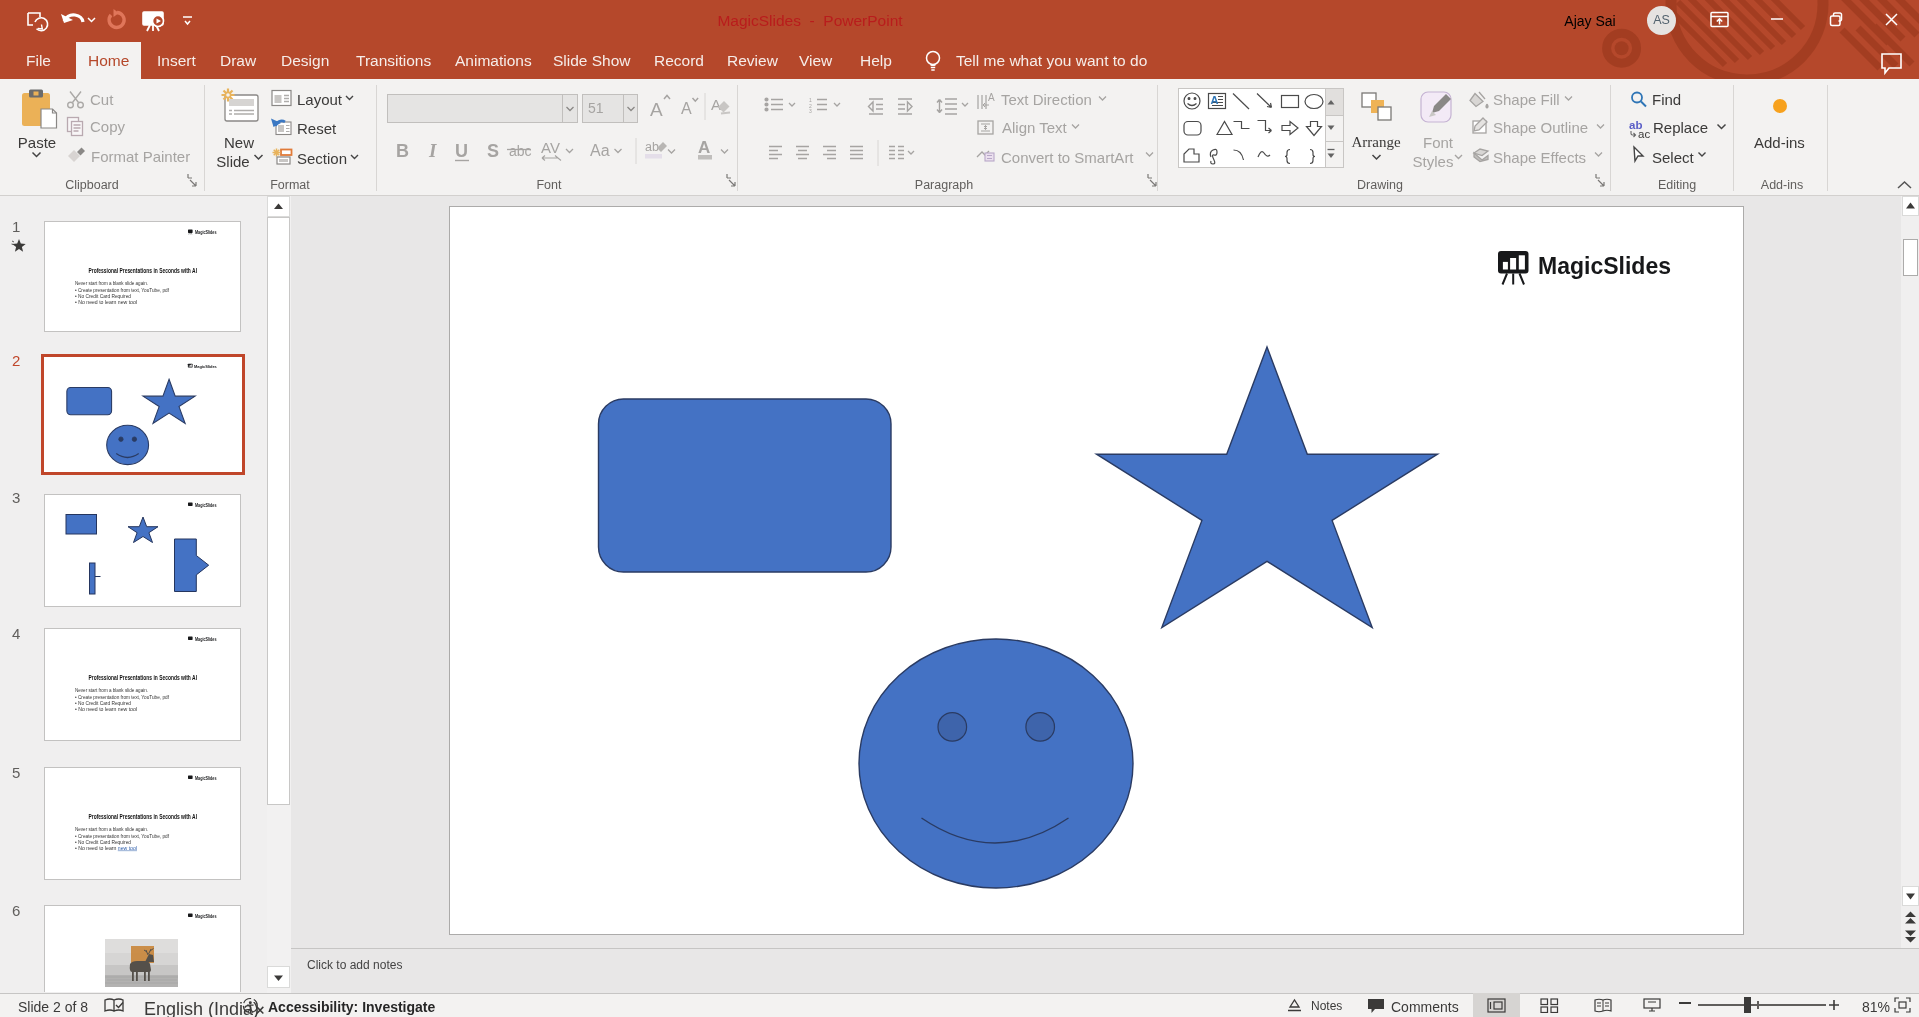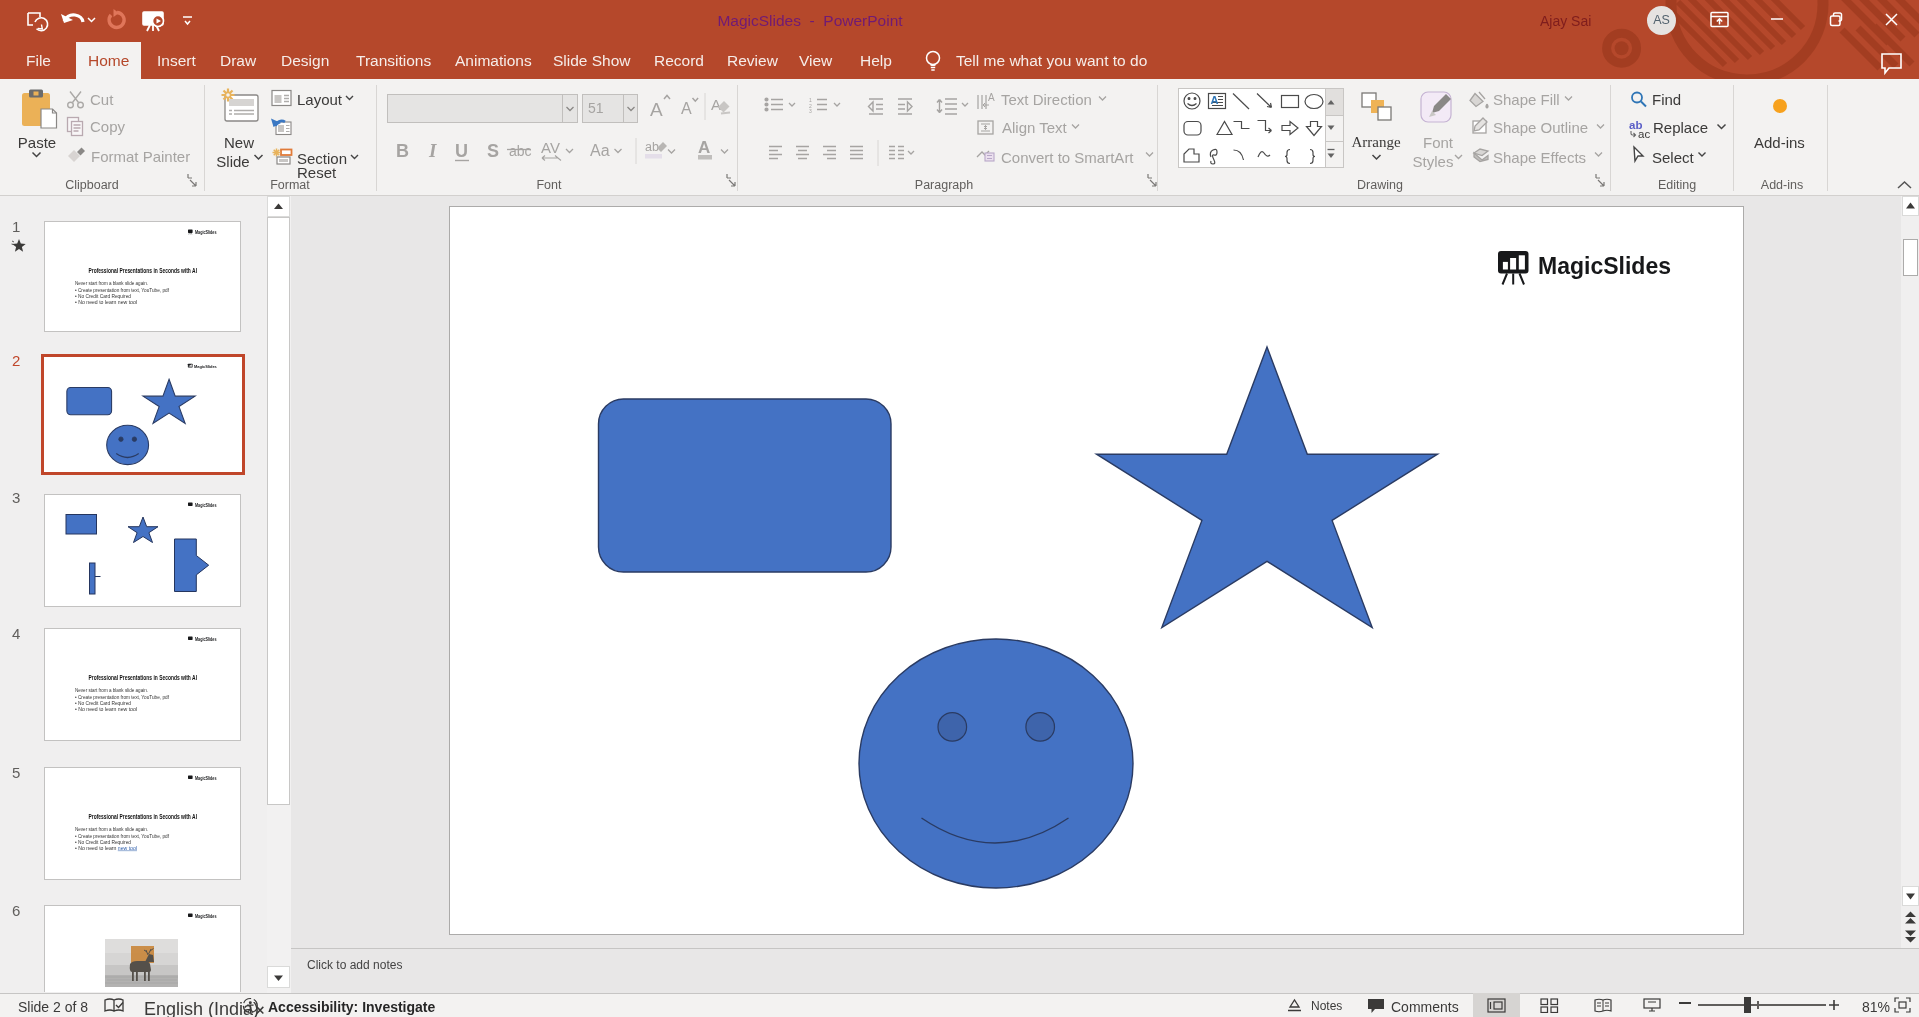"MagicSlides - PowerPoint" div.abs { color: #701a75 -> #b91c1c }
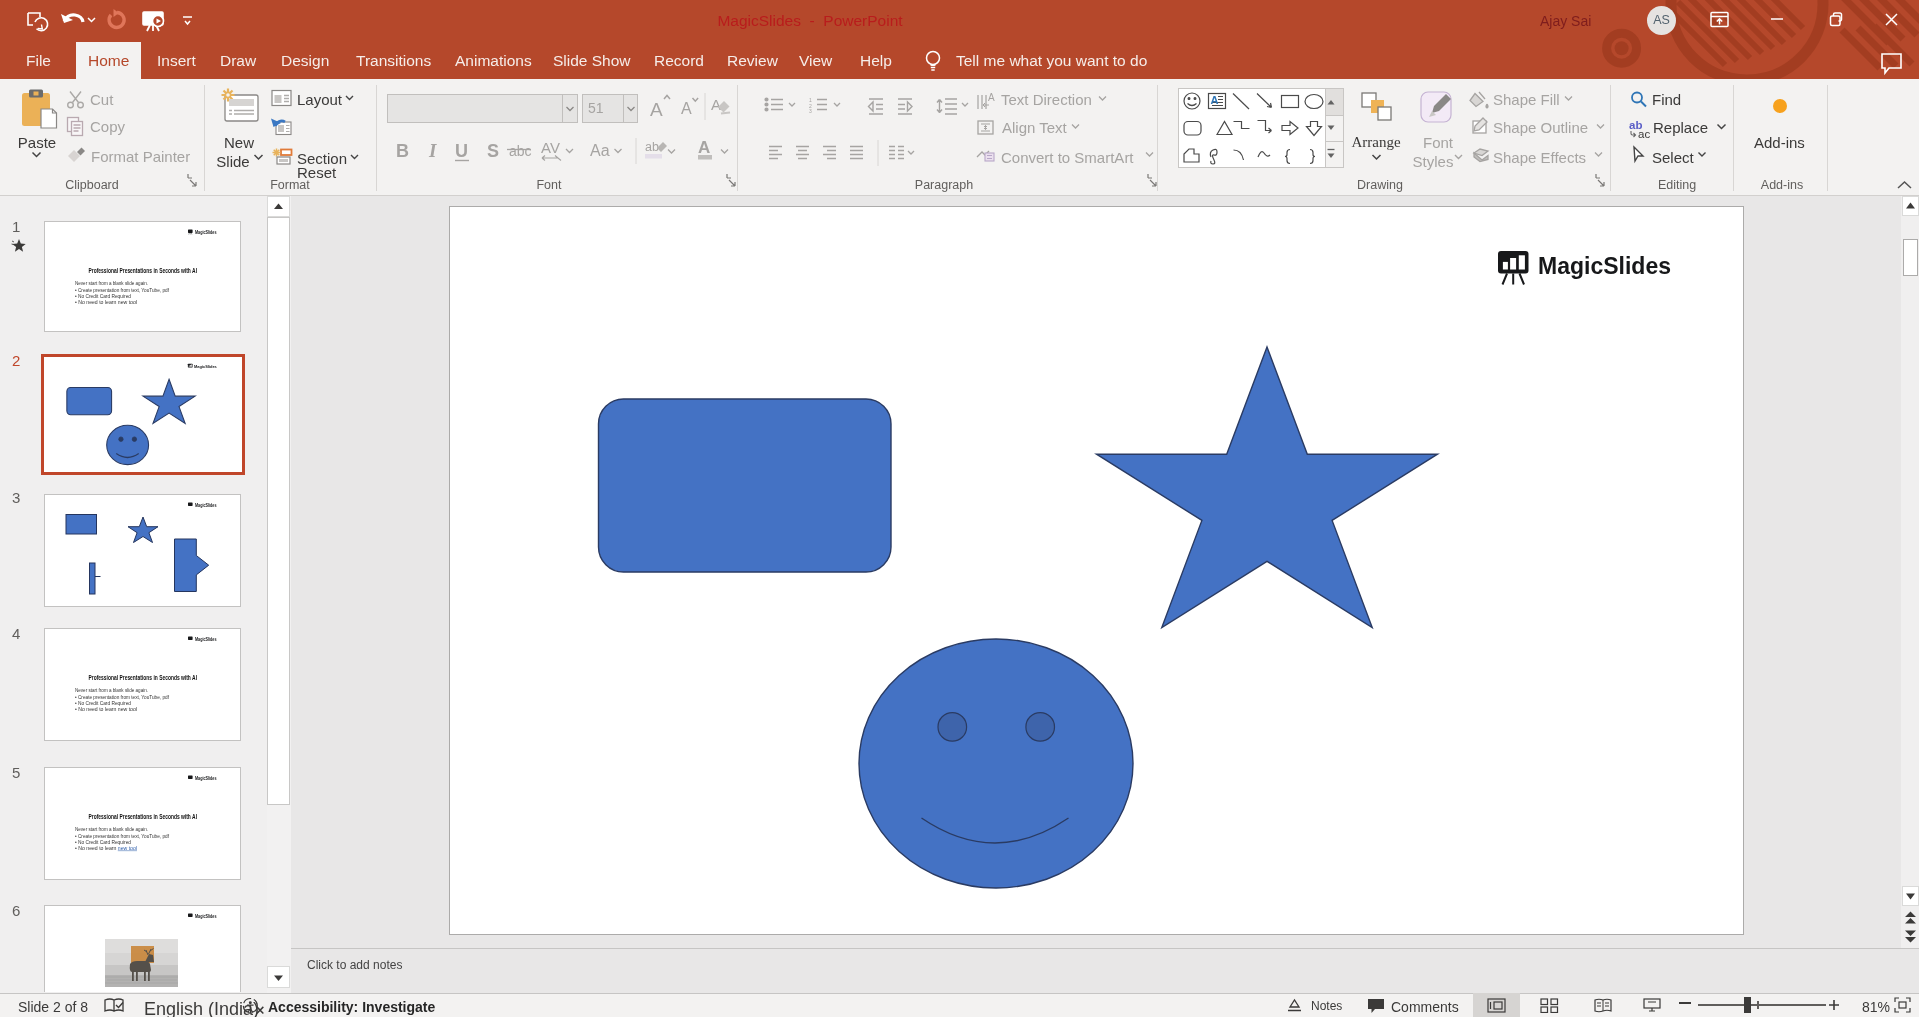"Ajay Sai" div.abs { color: #7f1d1d -> #000000; text-align: left -> center }
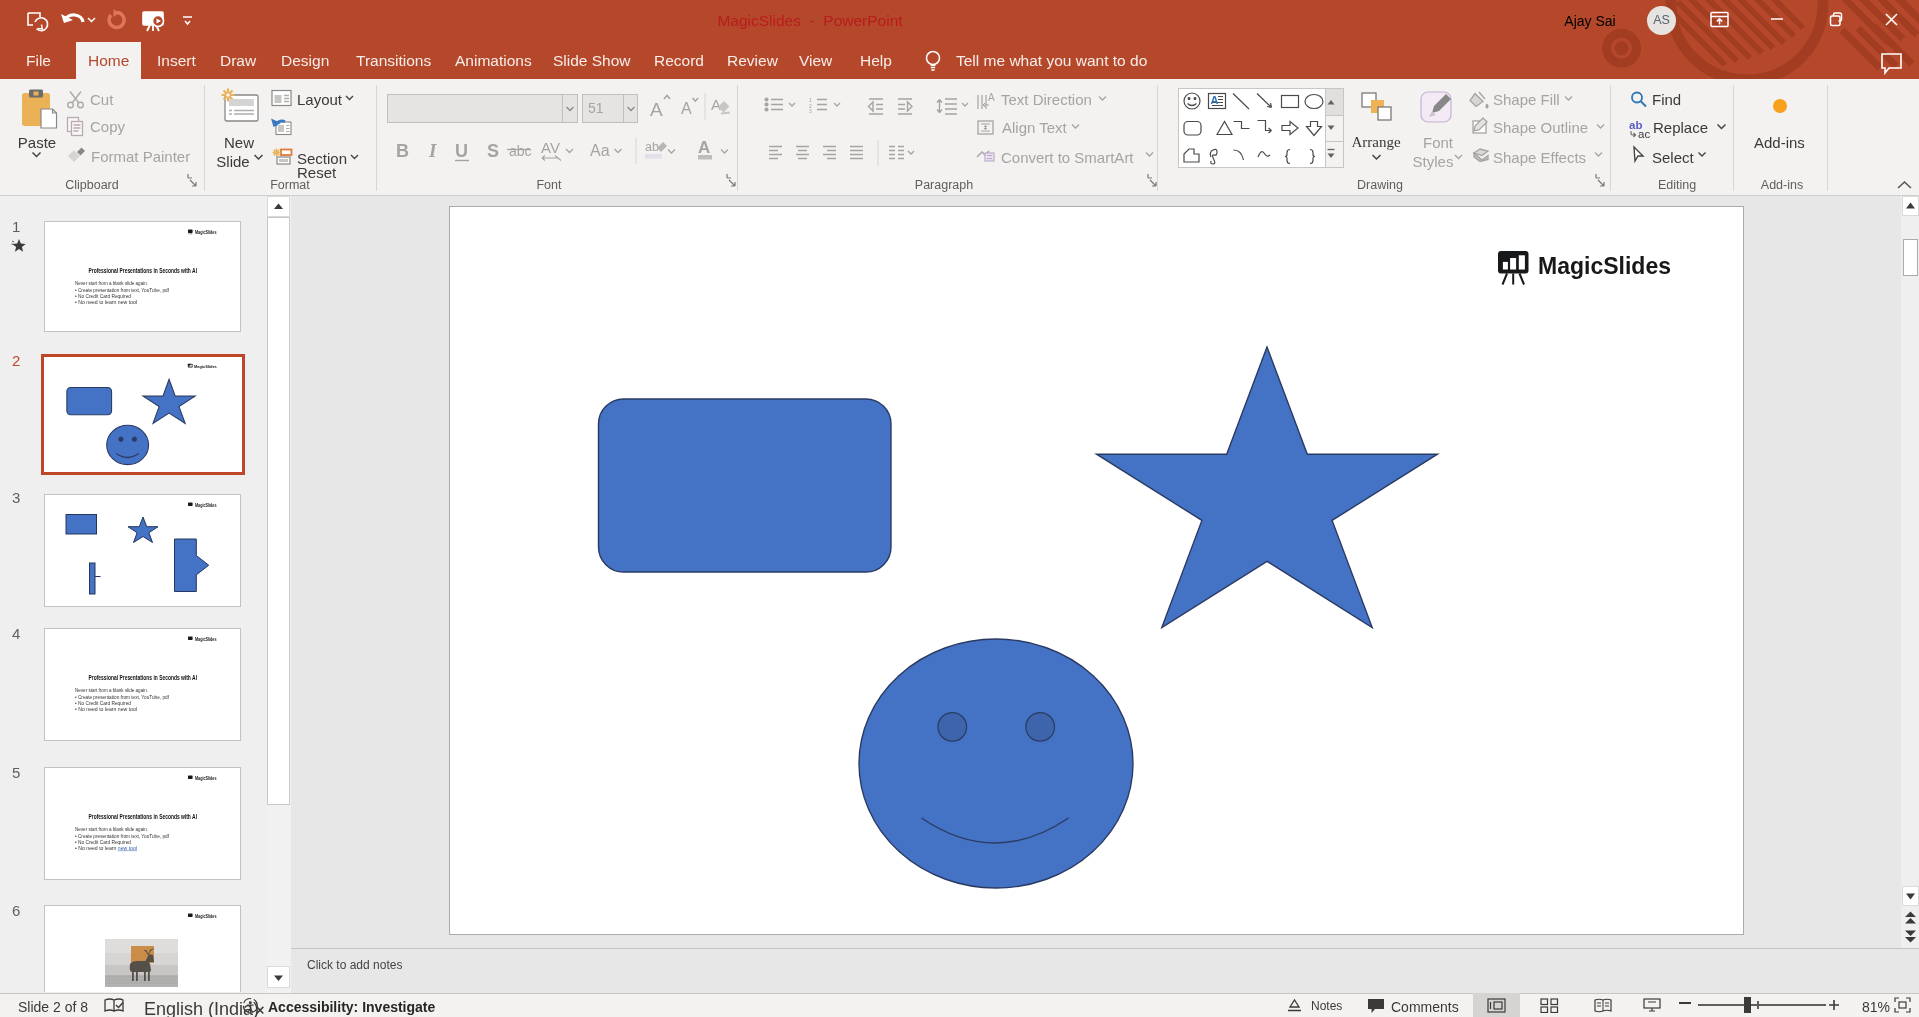"Reset" div.abs { margin-top: 44px -> none }
